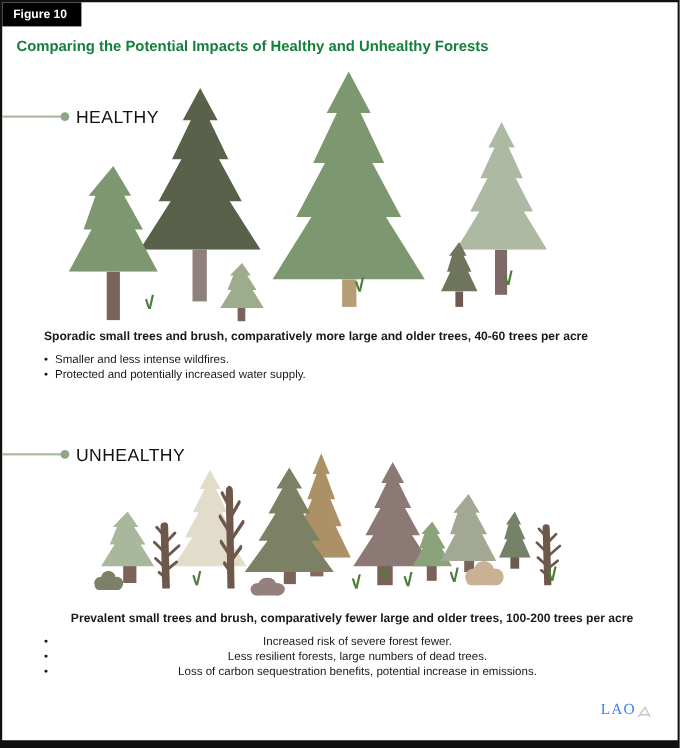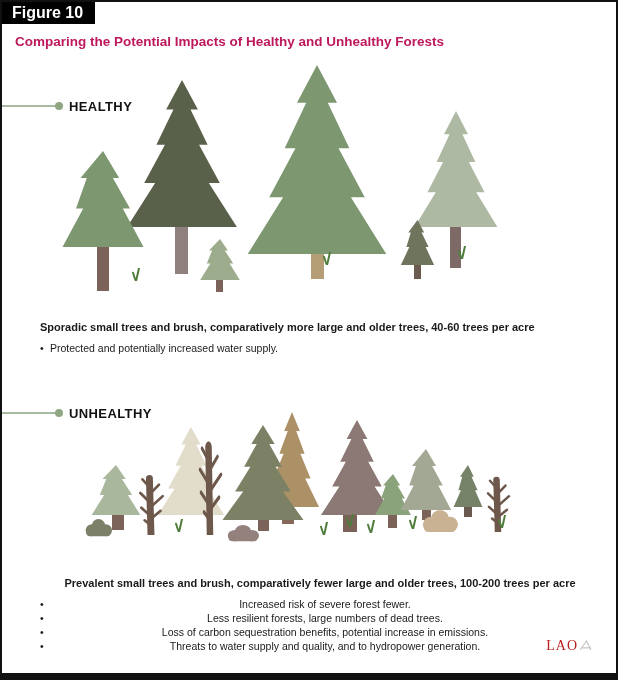"Figure 10" .fig-label { font-size: 16px -> 11px }
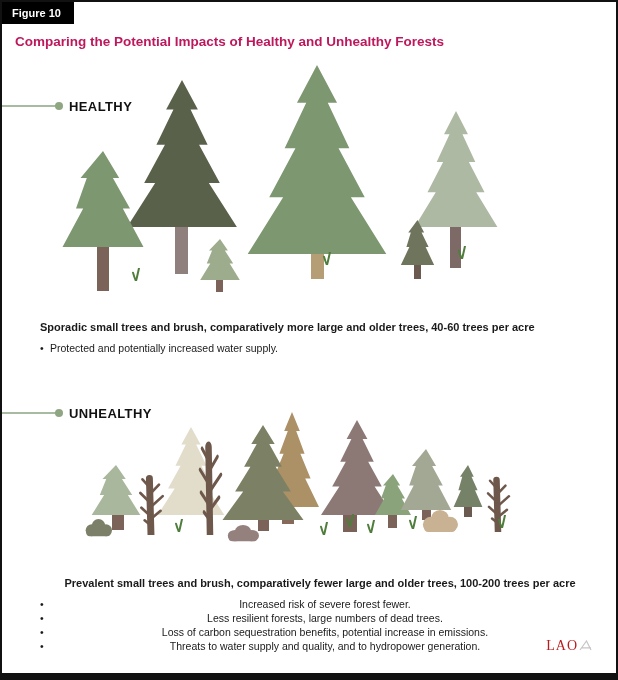"Comparing the Potential Impacts of" .title { color: #be185d -> #15803d }
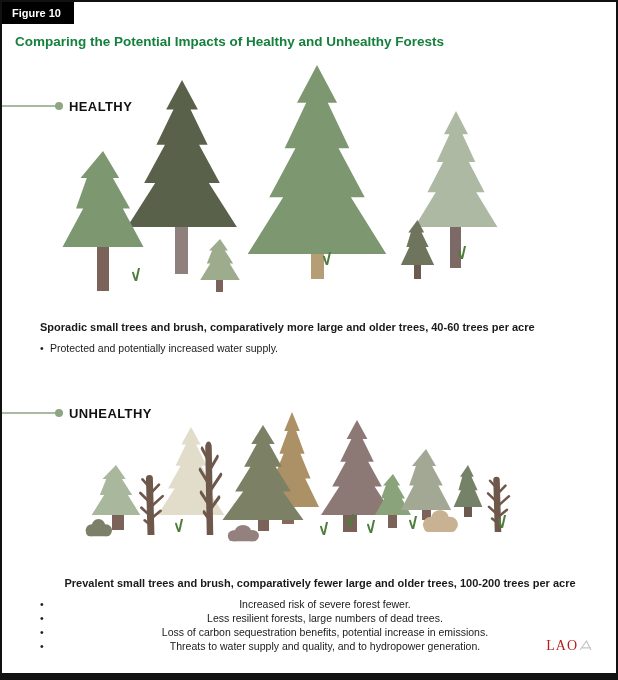"HEALTHY" .marker .lbl { font-size: 13px -> 16px; font-weight: bold -> normal }
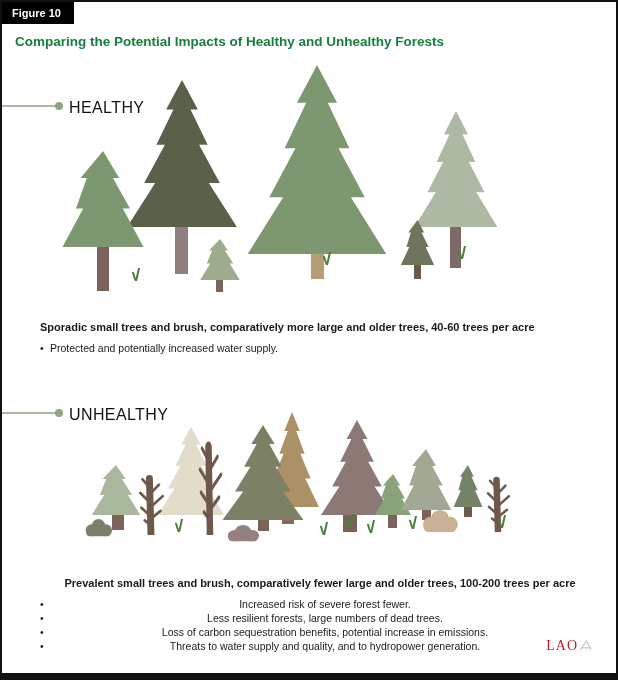"Sporadic small trees and brush," .text-block { margin-top: 21px -> none }
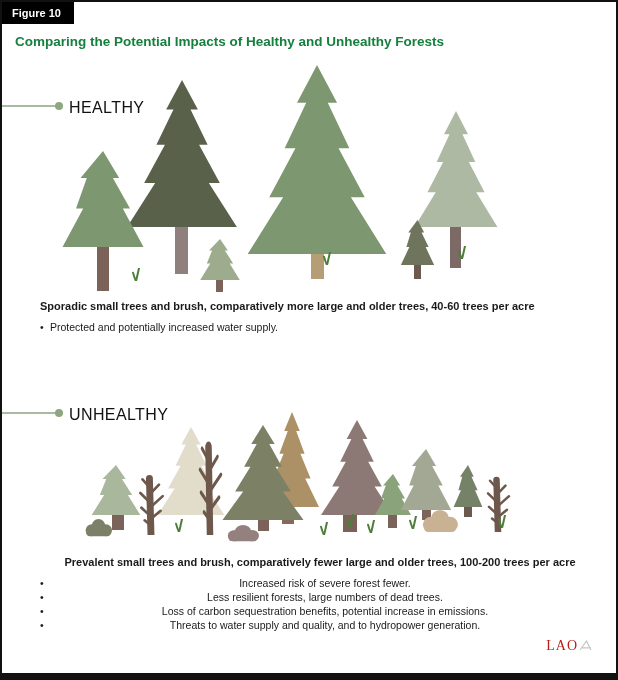"Smaller and less intense wildfires." li { html: none -> <li>Smaller and less intense wildfires.</li> }
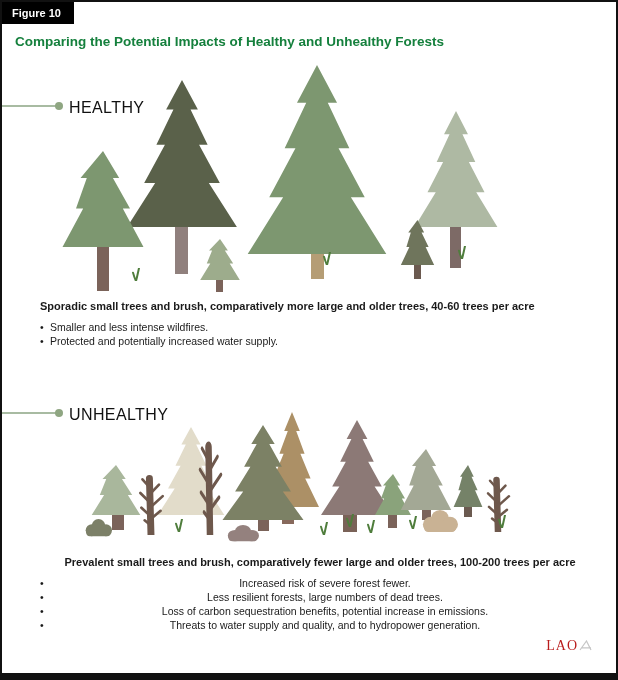"Threats to water supply and" li { html: <li>Threats to water supply and quality, and to hydropower generation.</li> -> none }
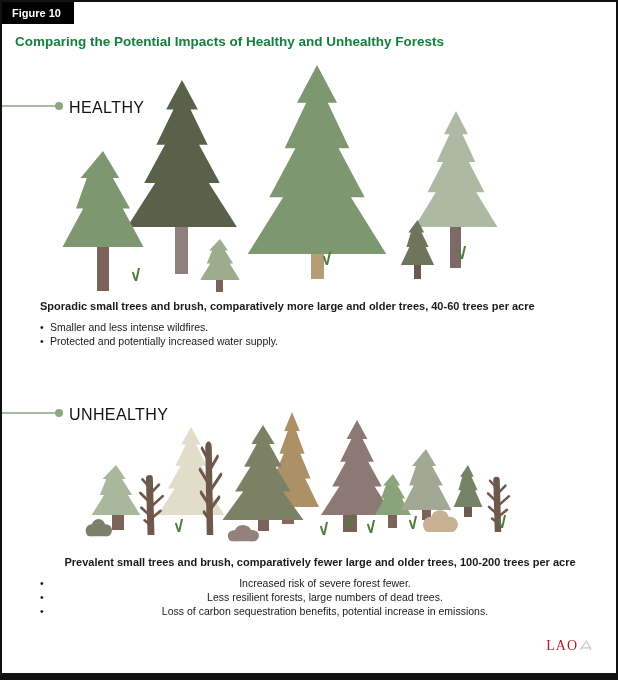"LAO" .logo { align-items: center -> flex-end; color: #b91c1c -> #3b82f6 }
